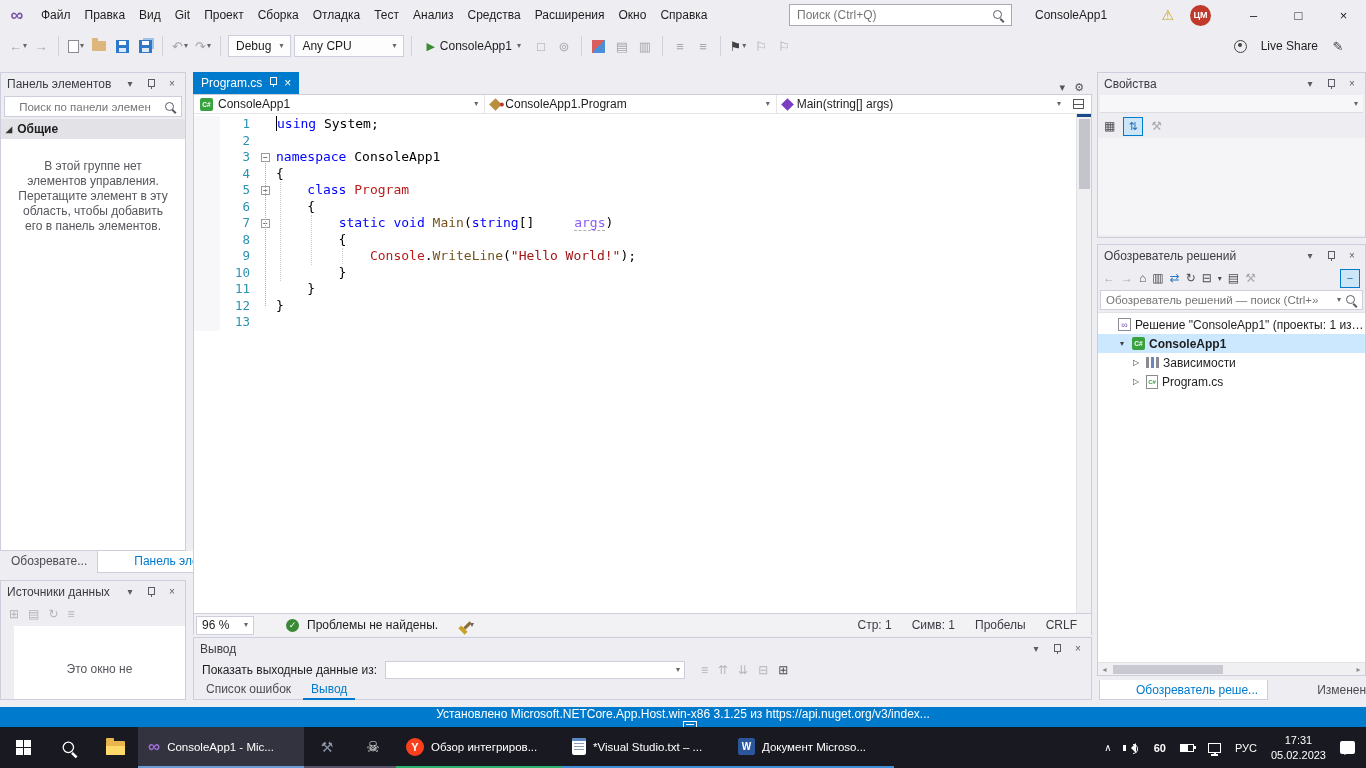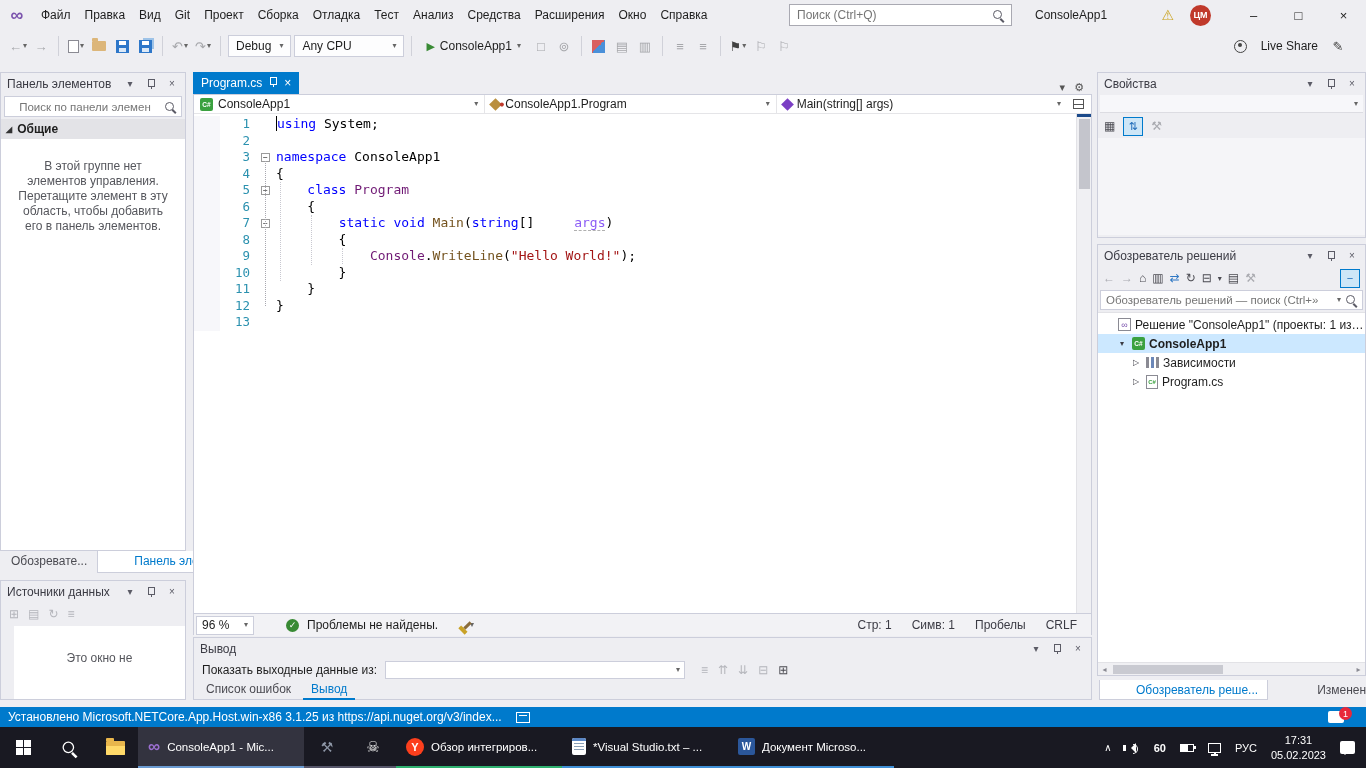"Program" .tok-cls { color: #701a75 -> #b91c1c }
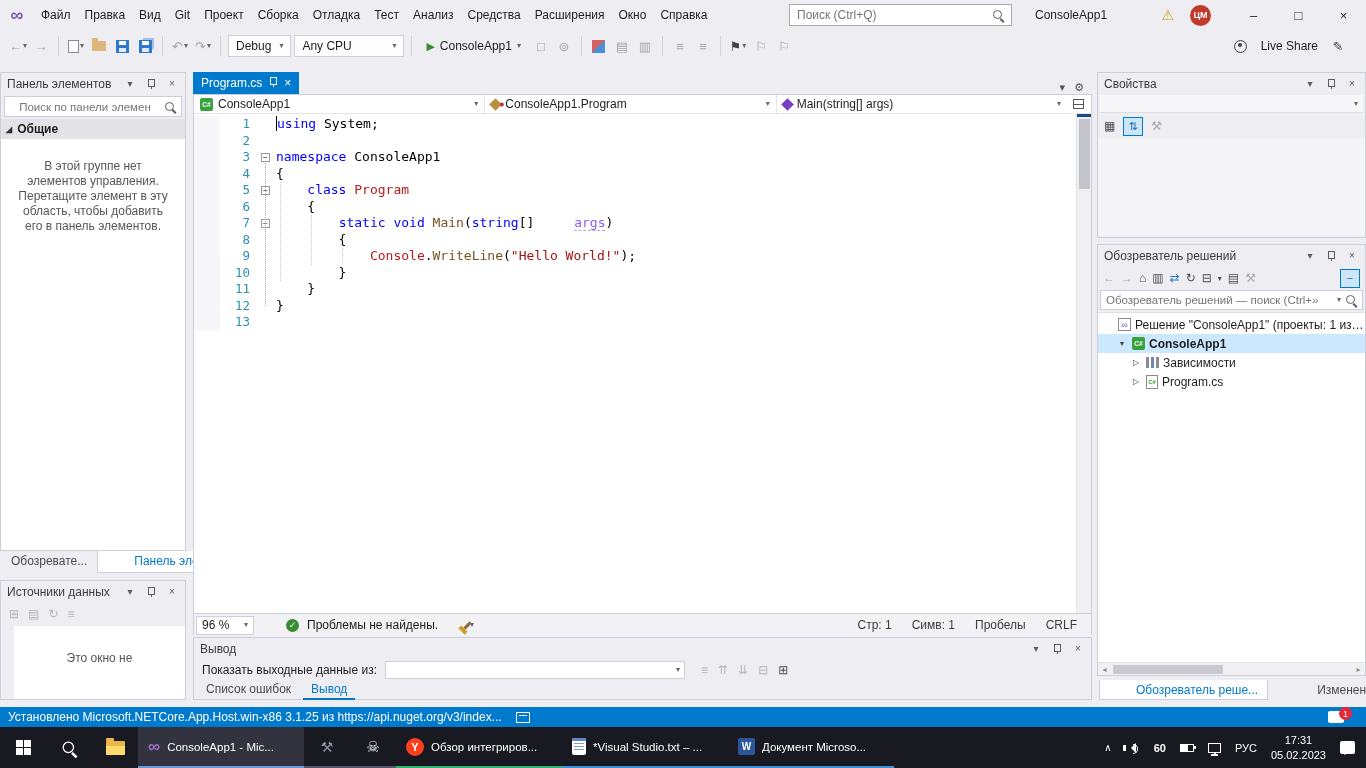"Это окно не" .ds-body { padding-top: 25px -> 36px }
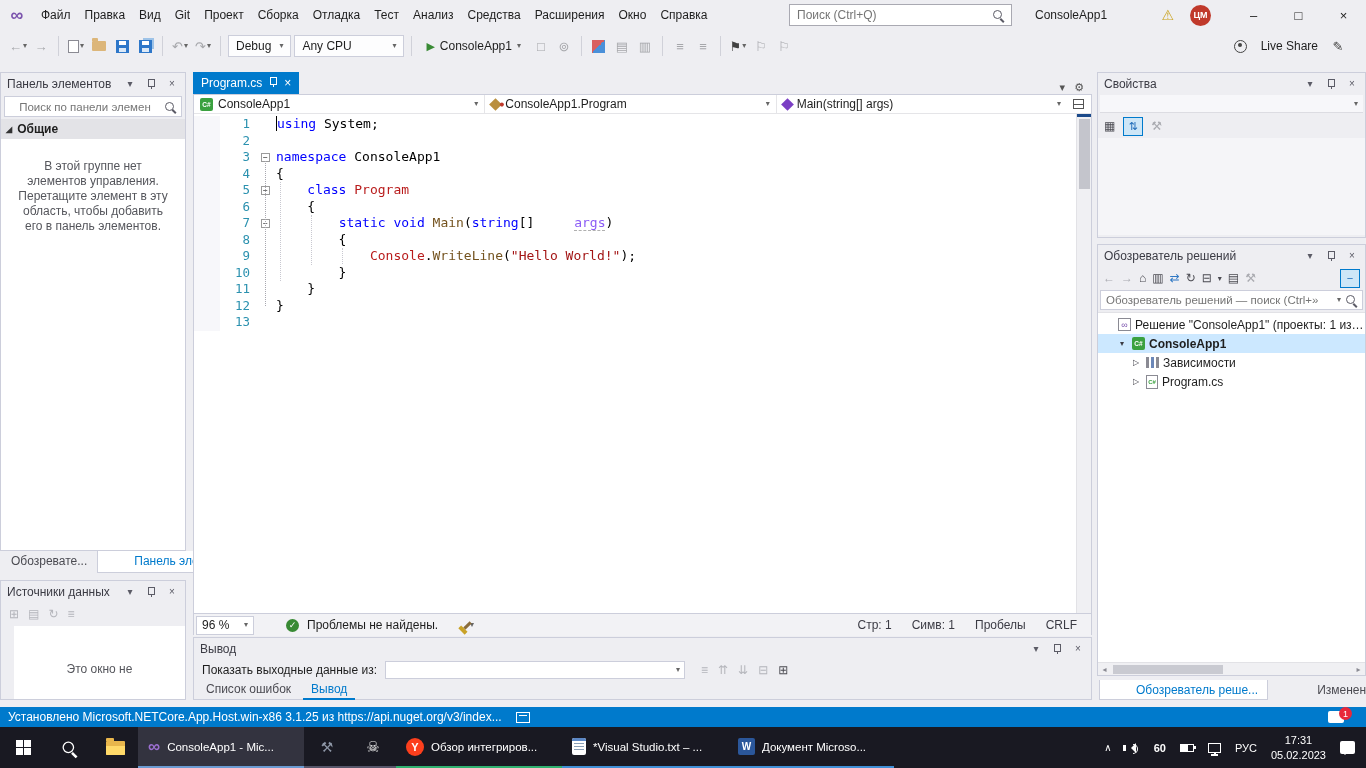"Установлено" .statusbar { flex-direction: none -> column }
